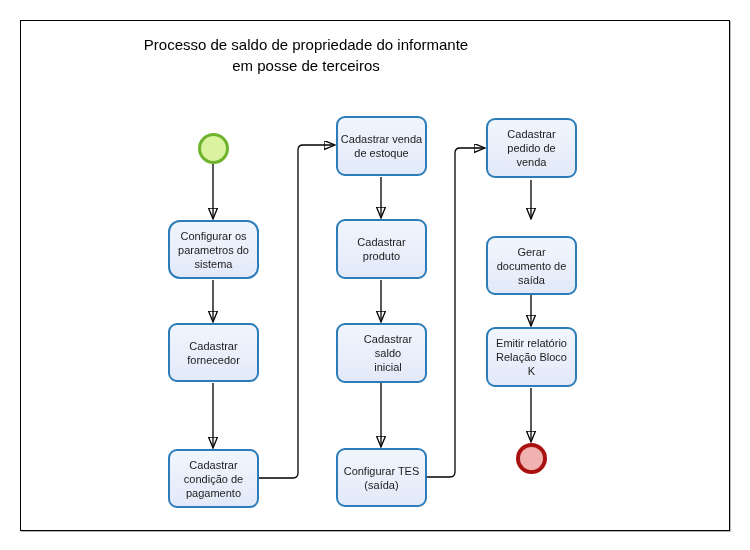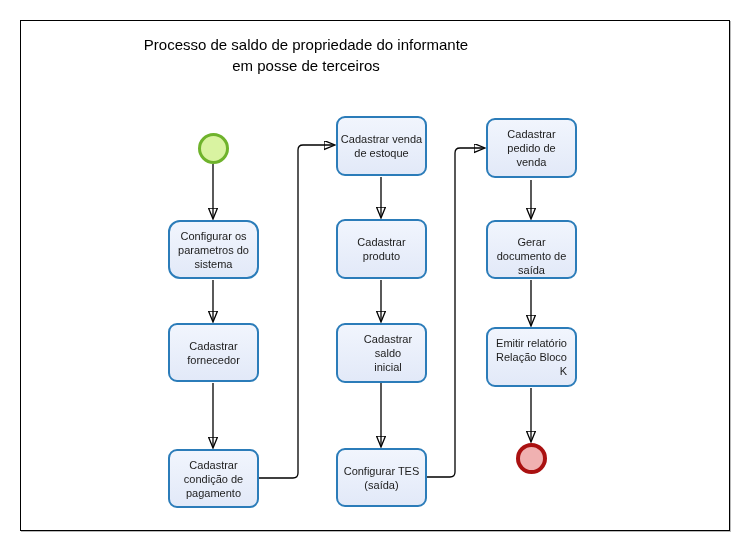"Gerar" div.task-box { align-items: flex-end -> none; top: 220px -> 236px }
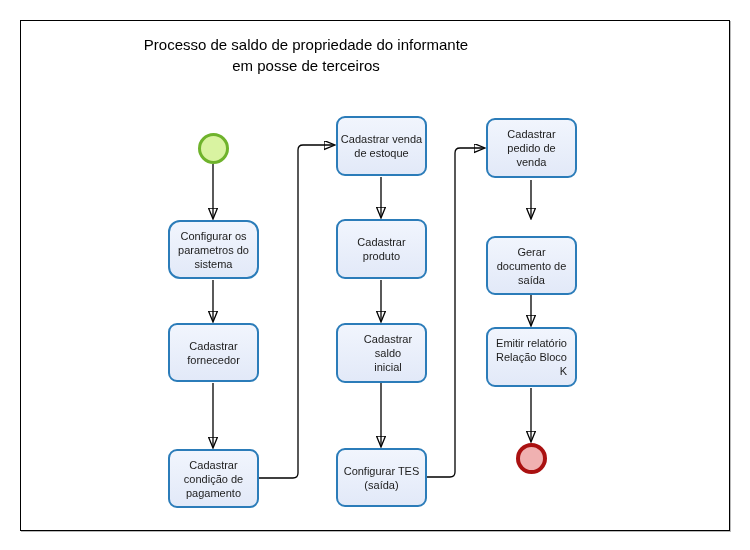"Emitir relatório" div.task-box { text-align: right -> none }
